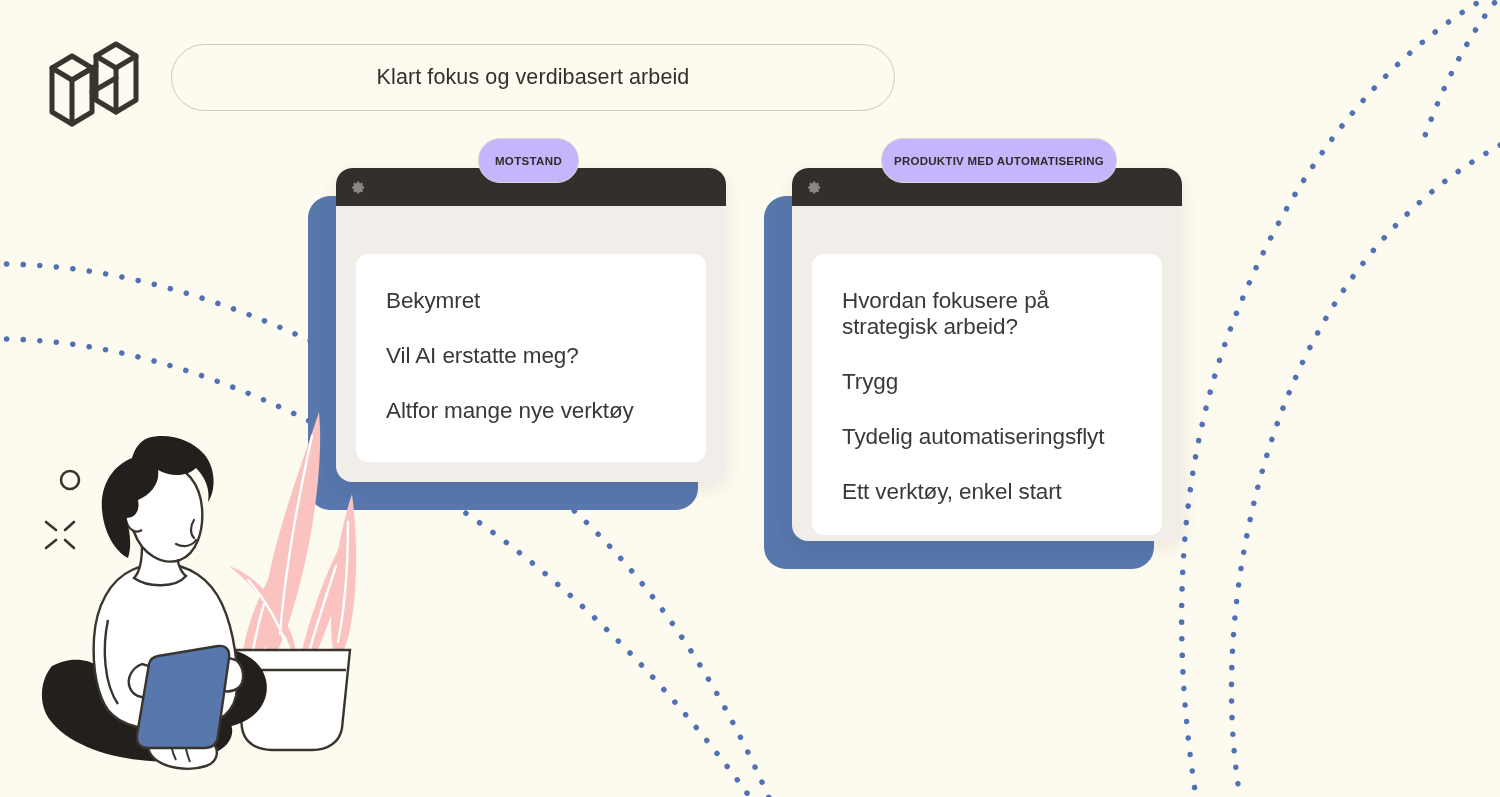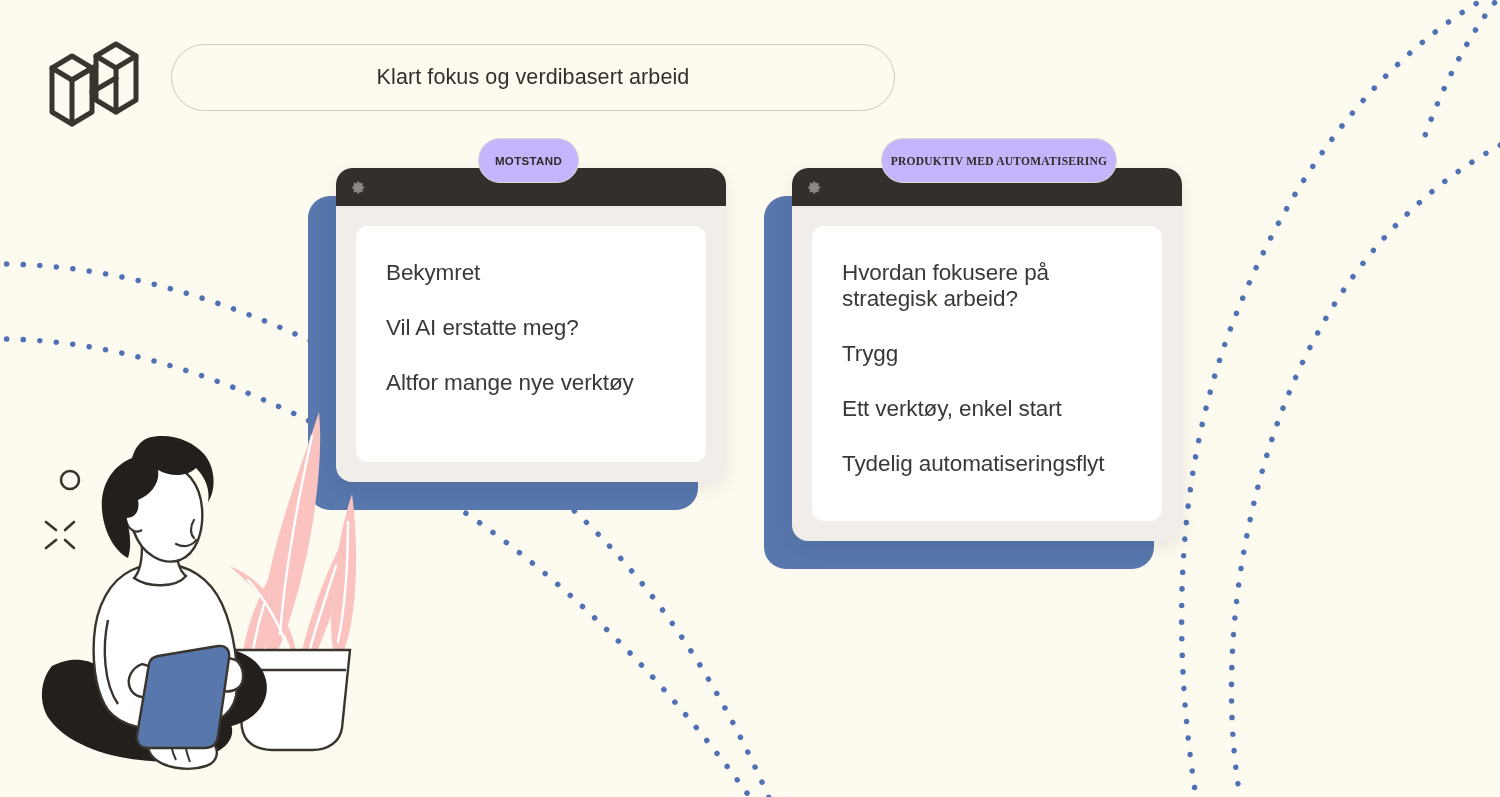"PRODUKTIV MED AUTOMATISERING" #tab-right { font-family: Liberation Serif, serif -> none }
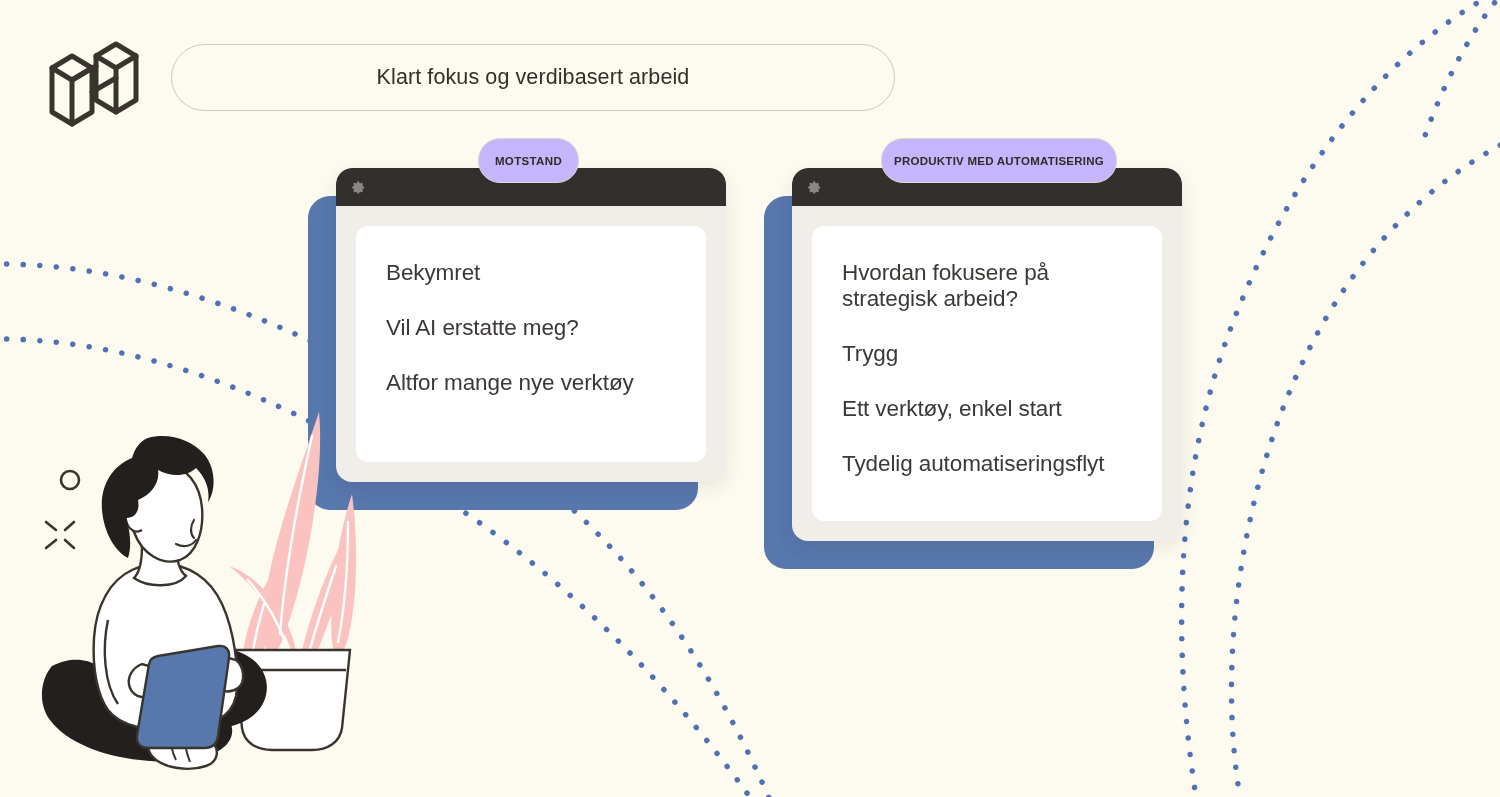"Bekymret" .window-body { margin-top: none -> 28px }
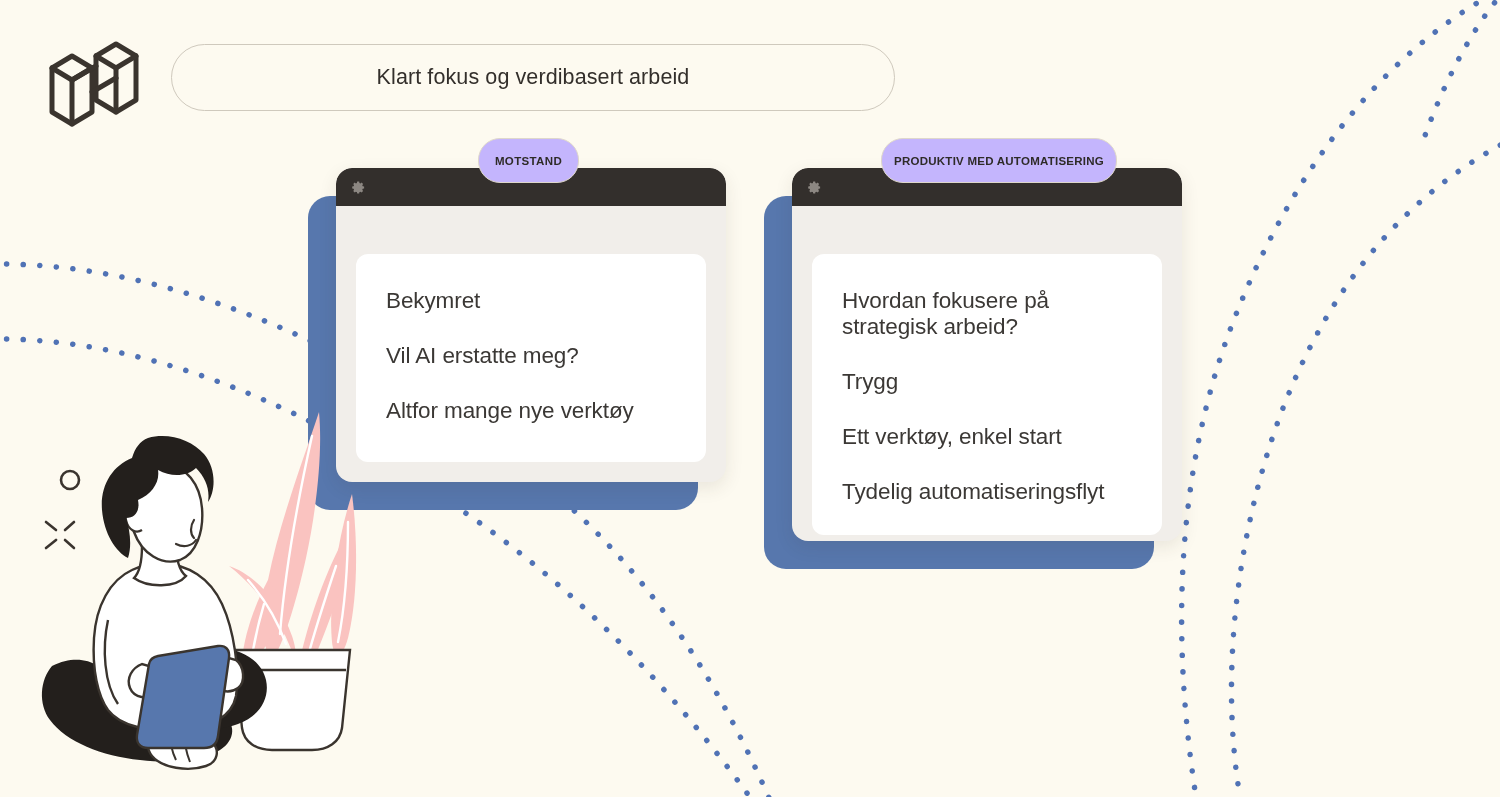"Ett verktøy, enkel start" p.bullet-line { order: before "Tydelig automatiseringsflyt" -> after "Tydelig automatiseringsflyt" }
